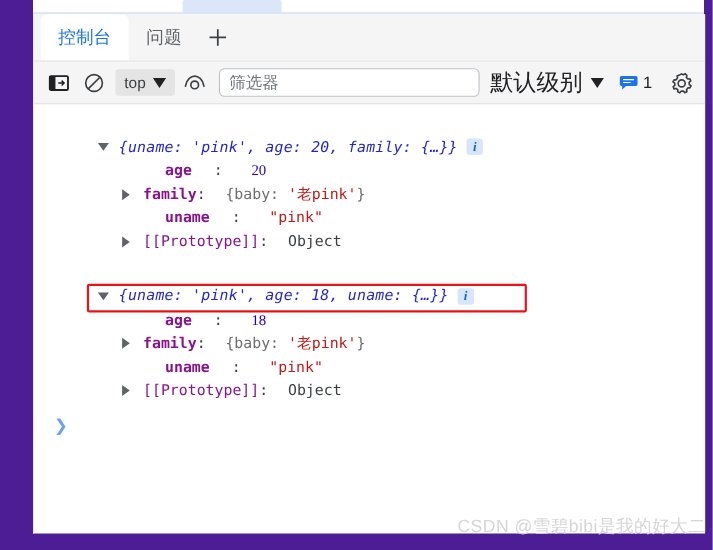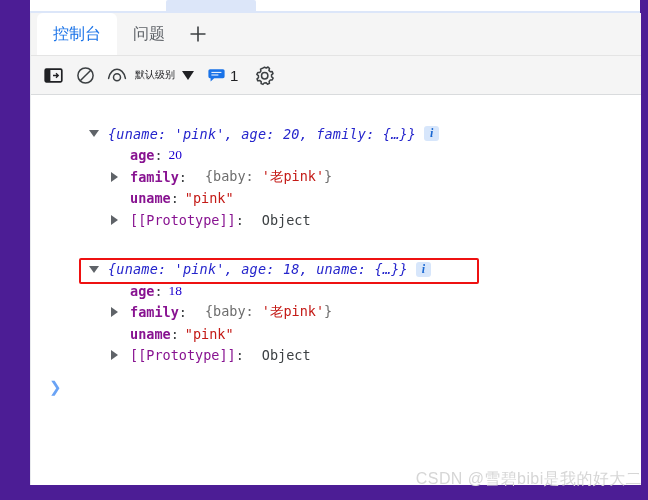"top" div.ctx-select { html: none -> <div> <span>top</span> <span></span> </div> }
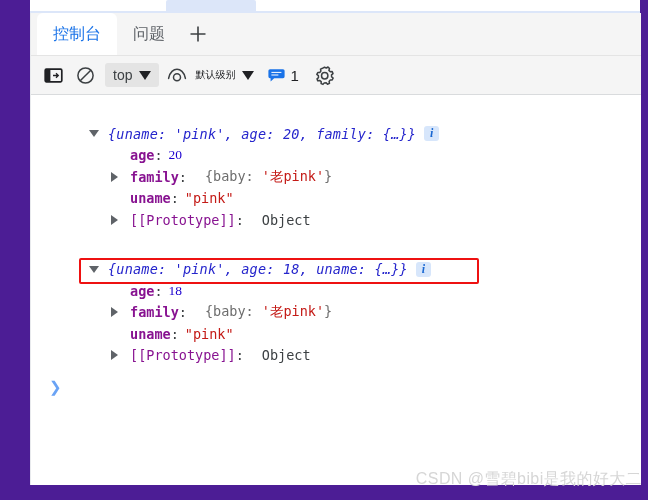"筛选器" input.filter-input { html: none -> <input> }
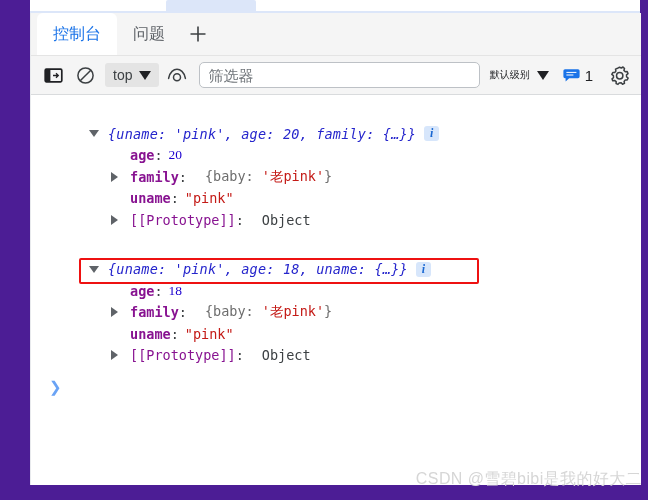"默认级别" .level-select { font-size: 10px -> 21px }
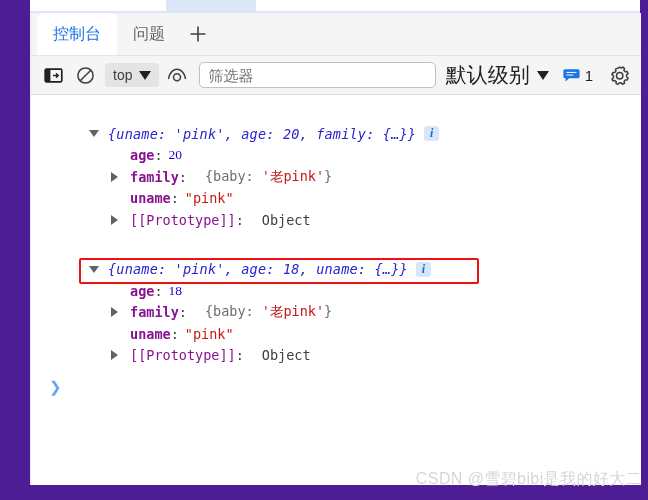"age" .log-row.prop { gap: none -> 20px }
